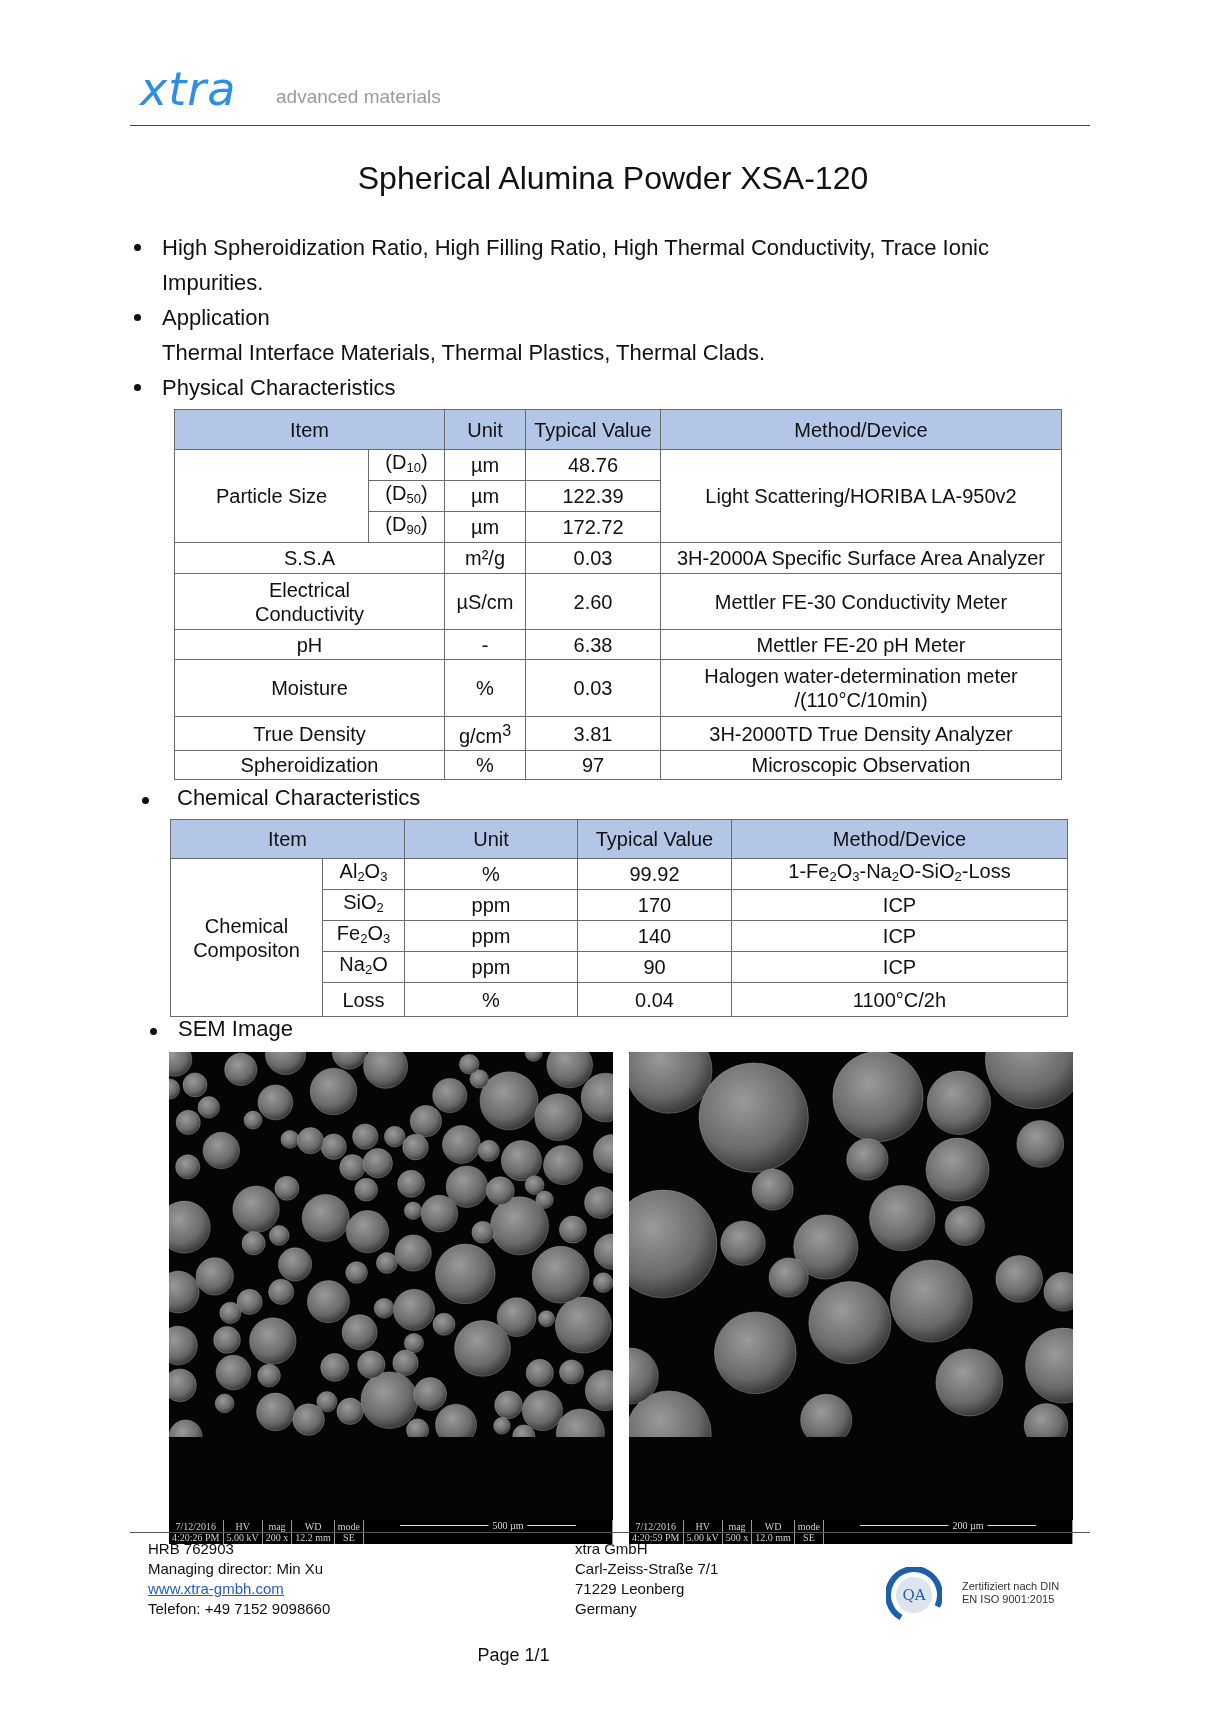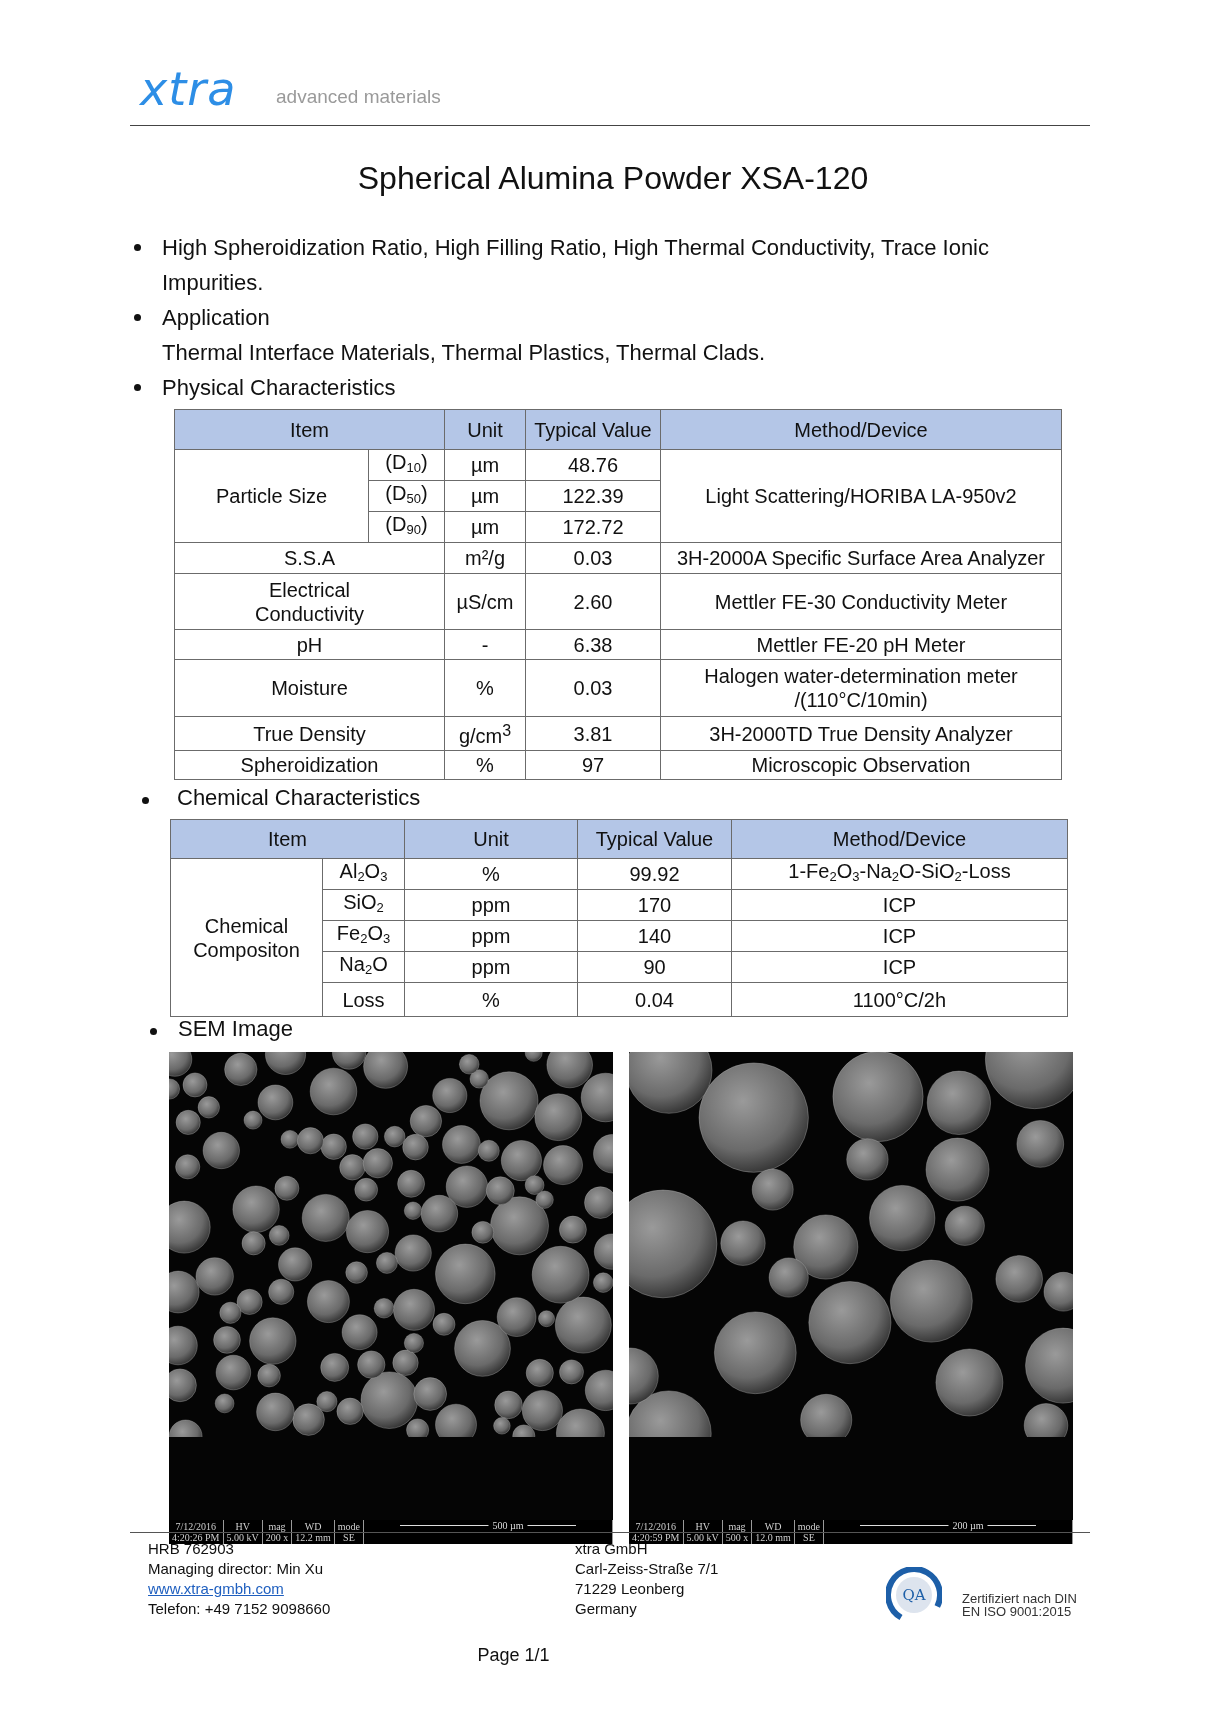"Zertifiziert nach DIN" .cert { font-size: 13px -> 11px; top: 59px -> 47px }
